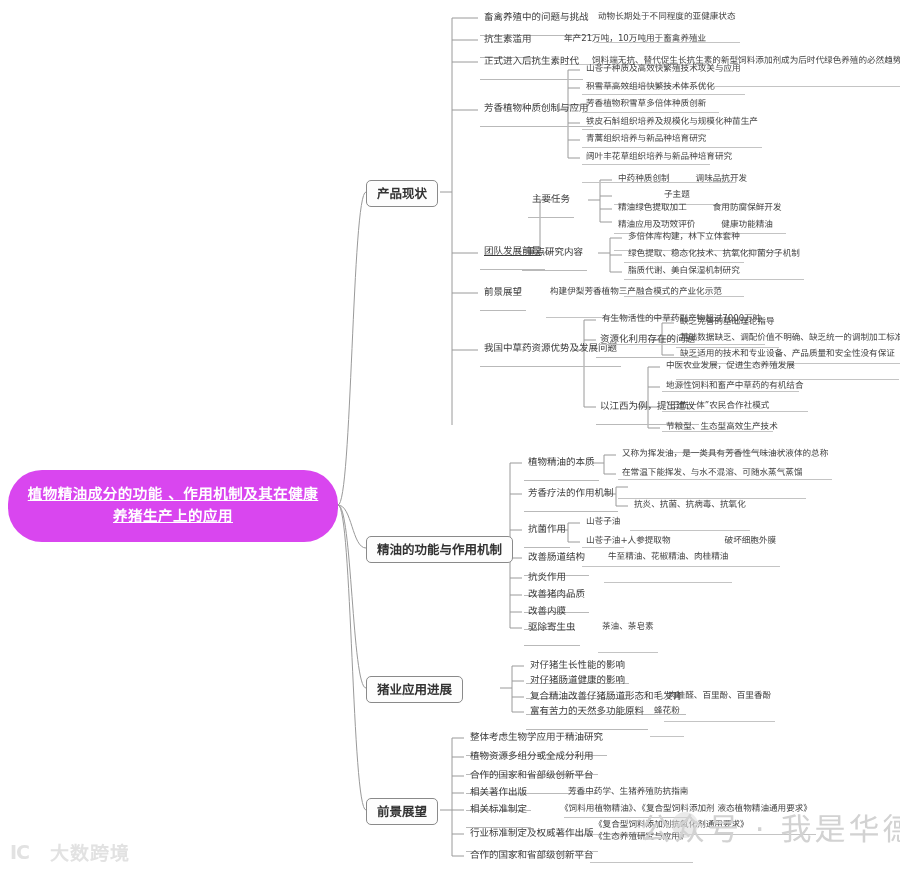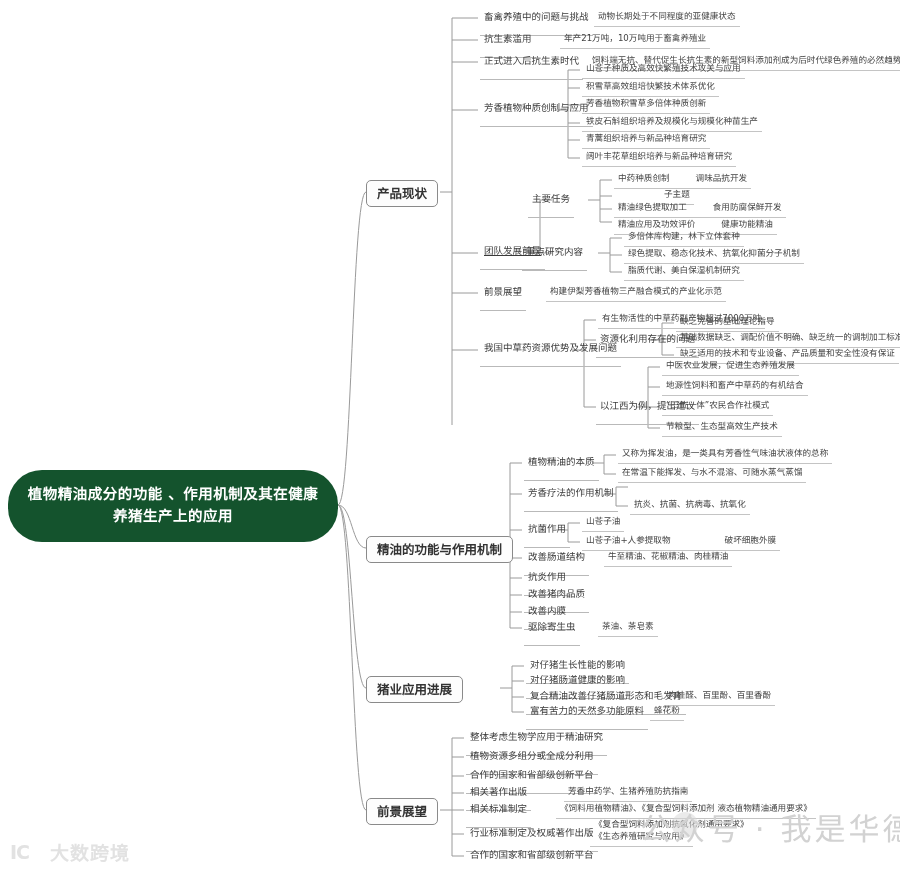"动物长期处于不同程度的亚健康状态" .leaf { padding: 1px 4px 4px 4px -> 1px 4px 20px 4px }
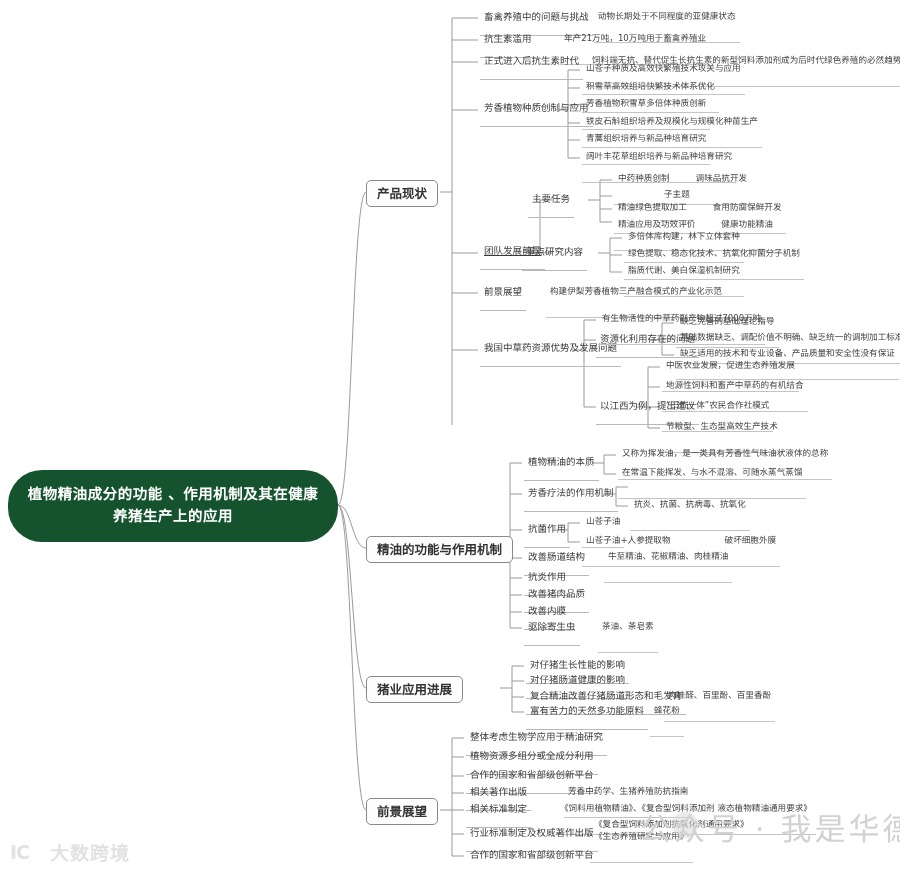"植物精油成分的功能 、作用机制及其在健康养猪生产上的应用" div.root { background: #14532d -> #d946ef; text-decoration: none -> underline }
